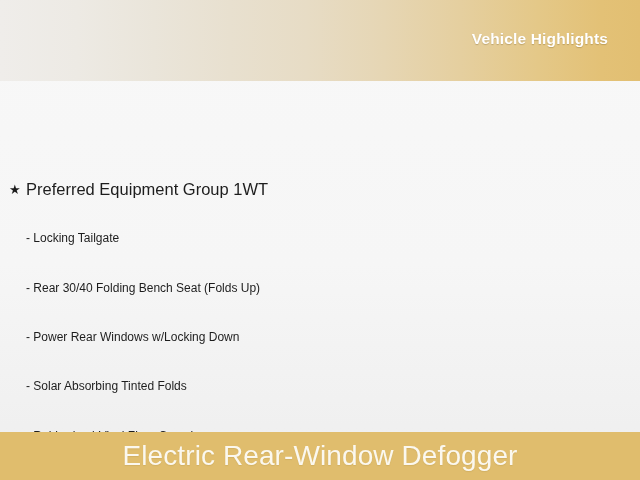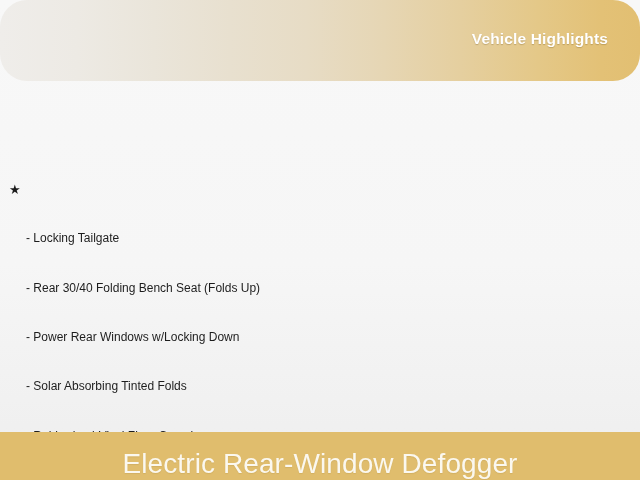"Vehicle Highlights" #header-banner { border-radius: 27px -> none }
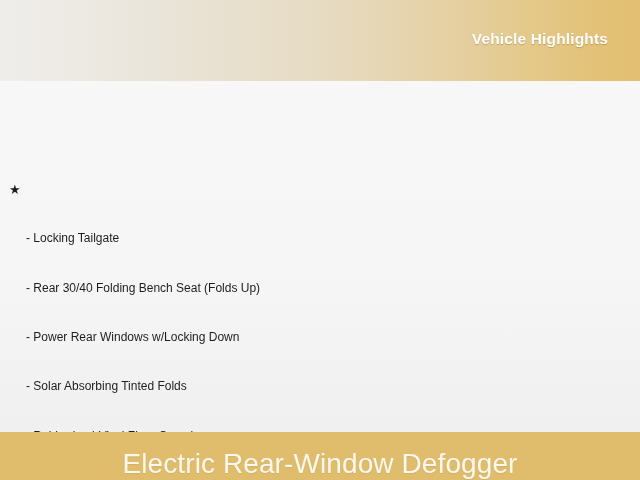"Preferred Equipment Group 1WT" span.row-label { html: none -> <span>Preferred Equipment Group 1WT</span> }
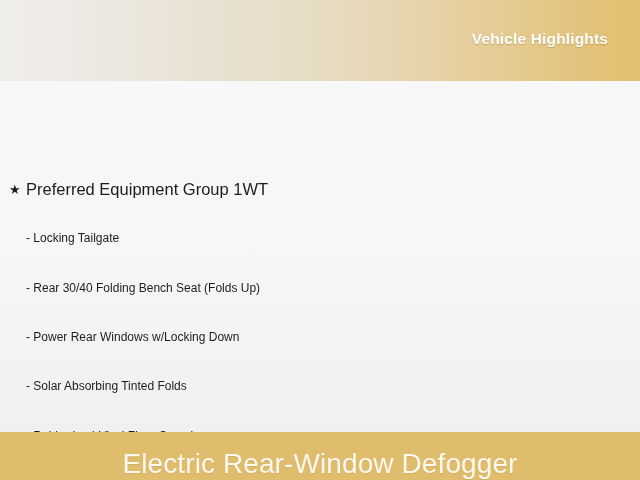"Electric Rear-Window Defogger" #footer-bar { align-items: flex-end -> center }
